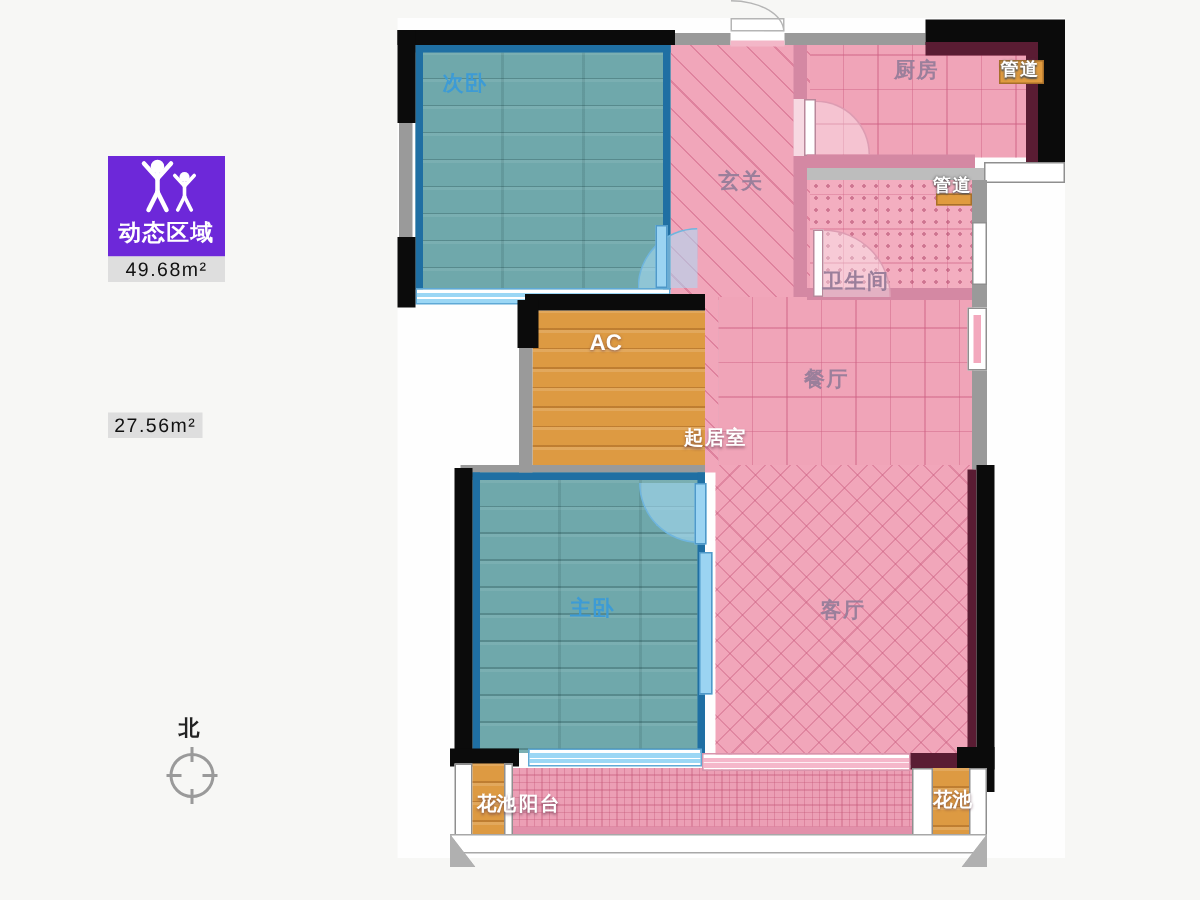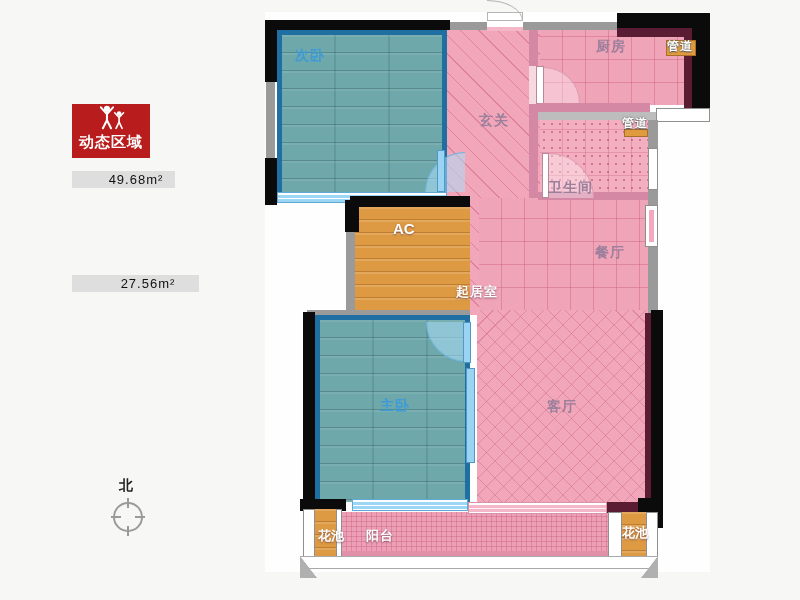"动态区域" div.abs { background: #b91c1c -> #6d28d9; height: 54px -> 67px }
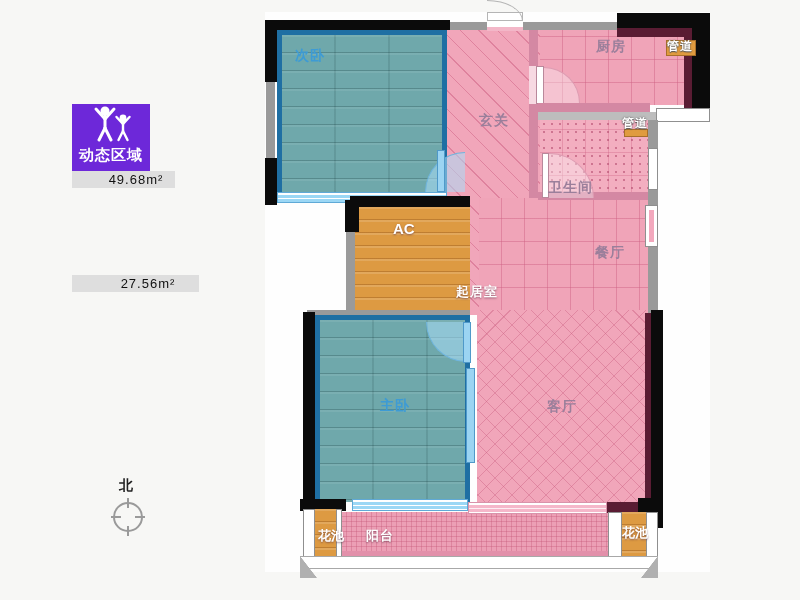"49.68m²" .lg-bar { padding-left: 25px -> none }
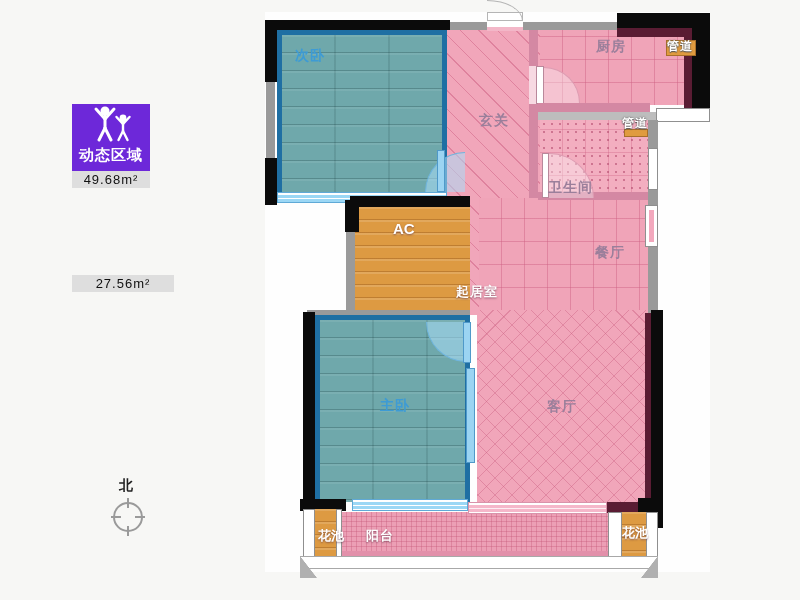"餐厅" div.lbl { left: 595px -> 536px }
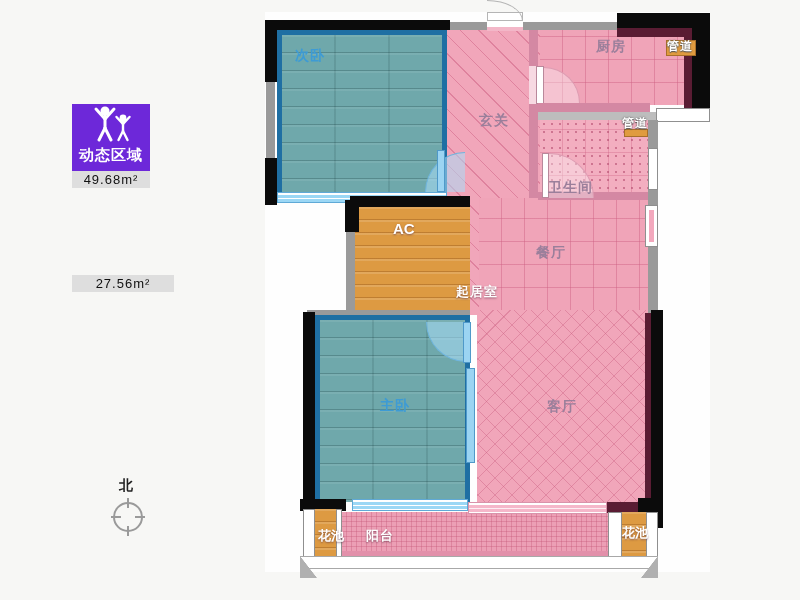"27.56m²" div.abs { width: 102px -> 63px }
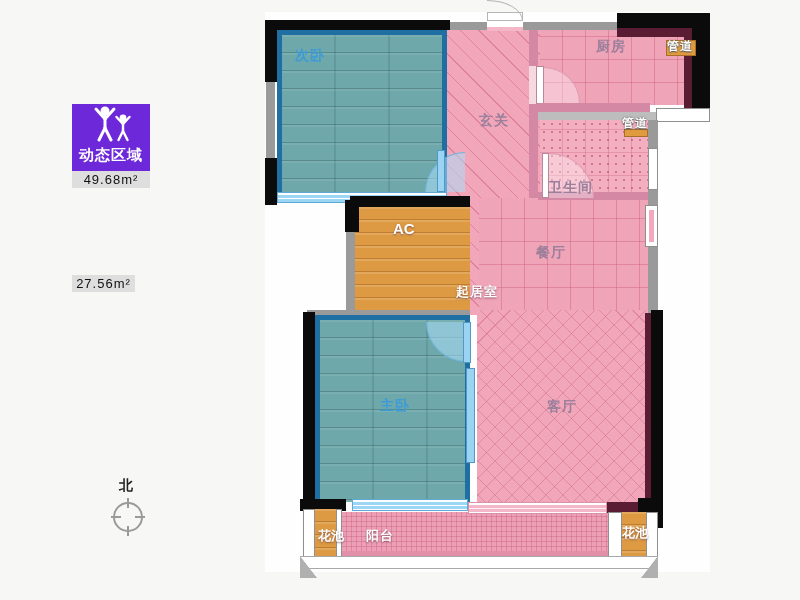"阳台" div.lbl { left: 366px -> 346px }
